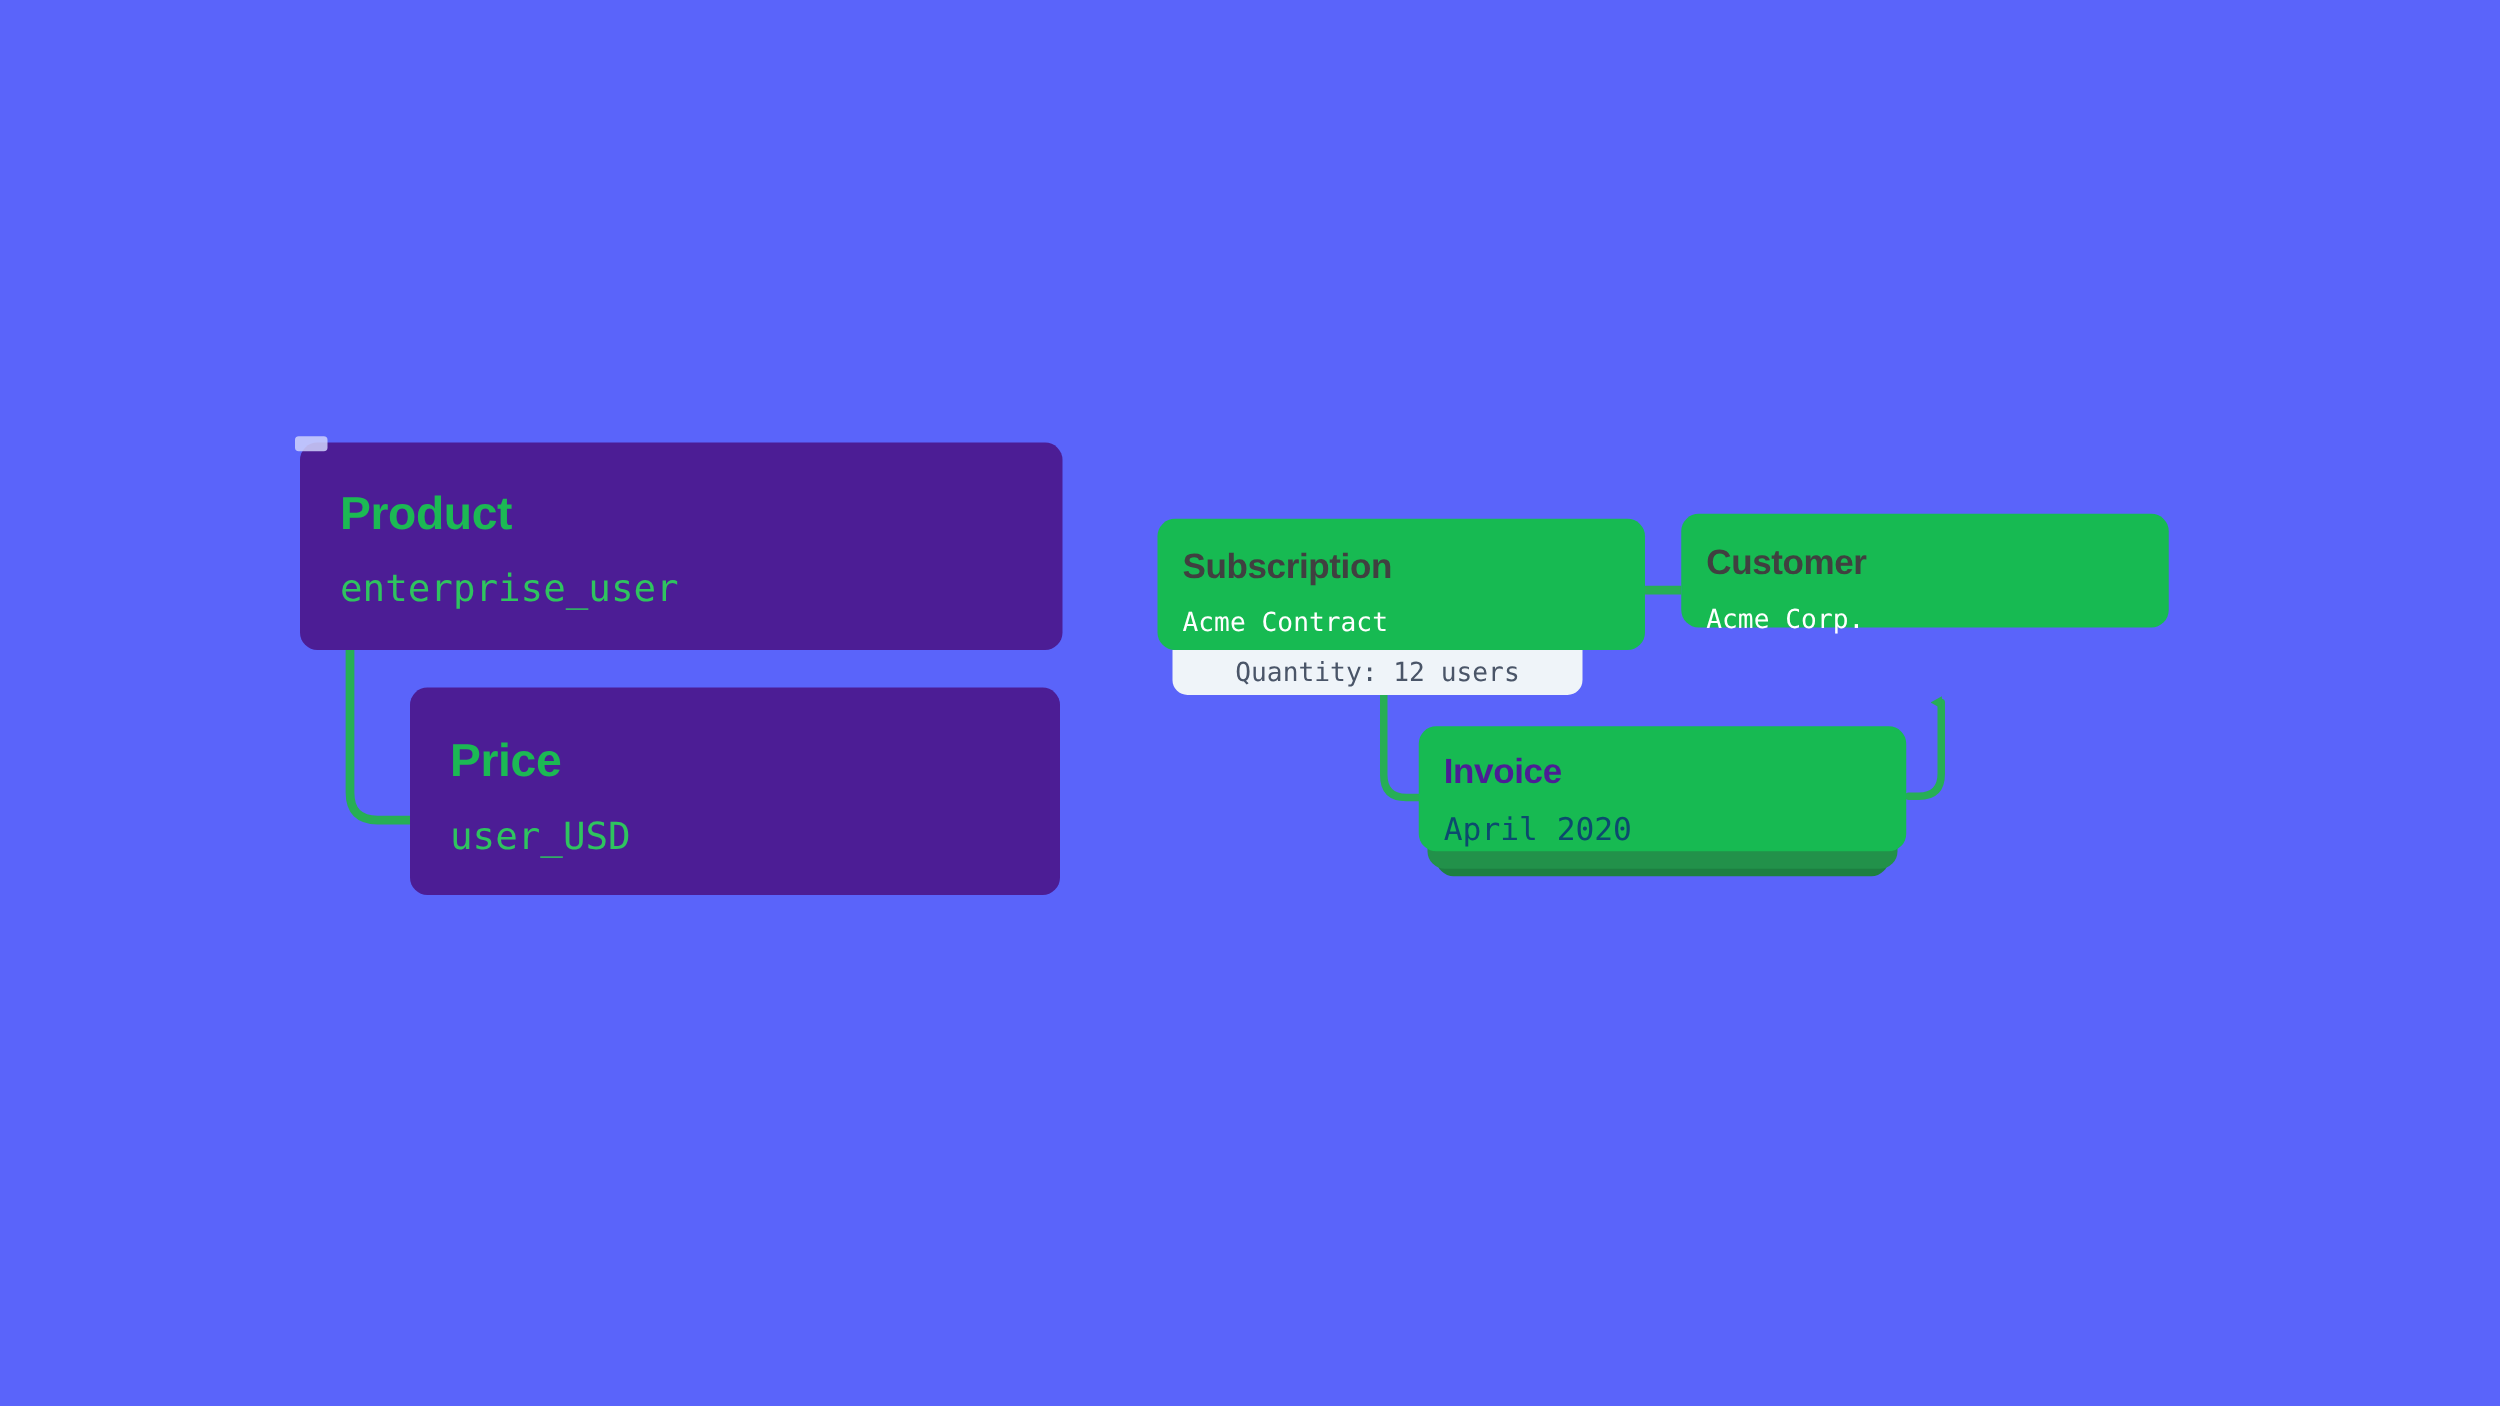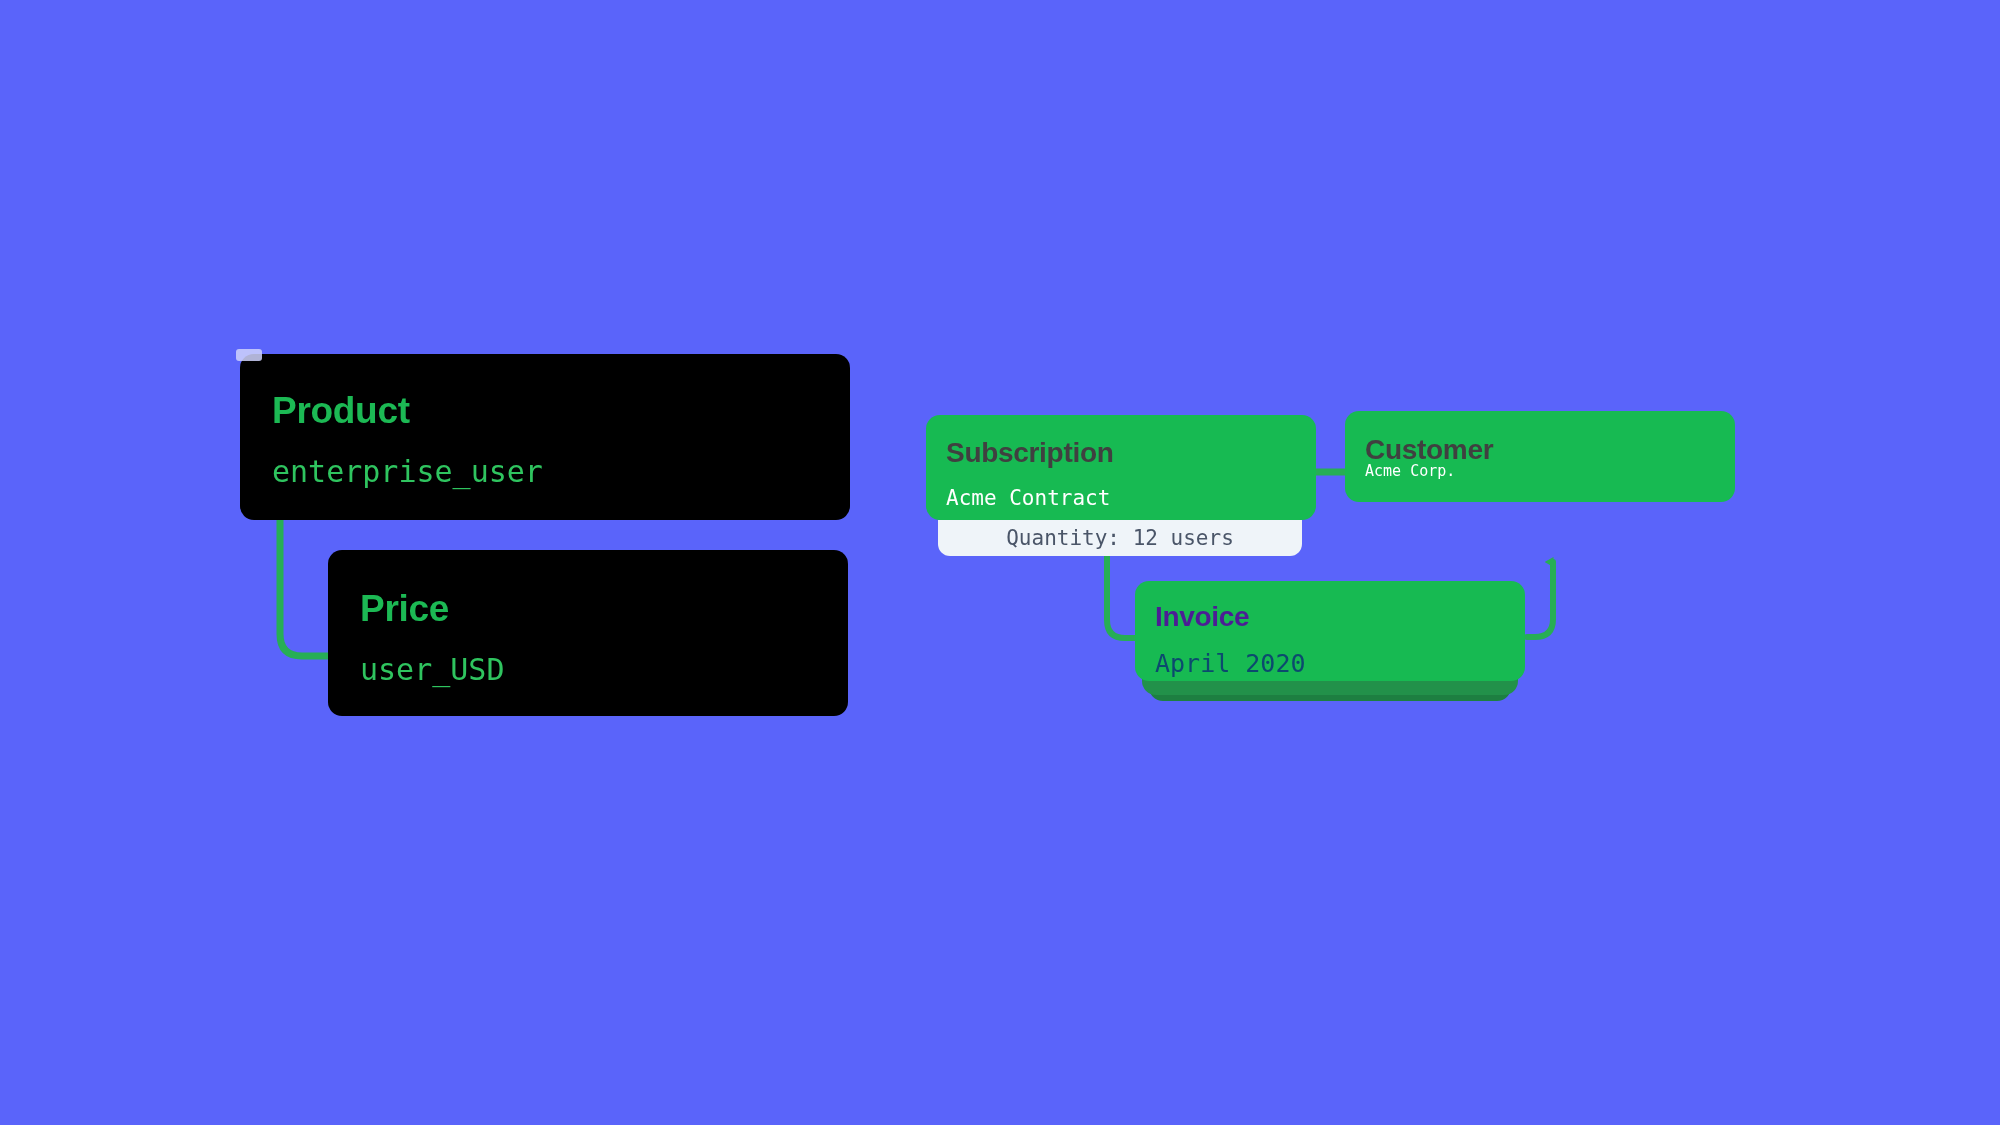"Product" .card.white { background: #000000 -> #4c1d95 }
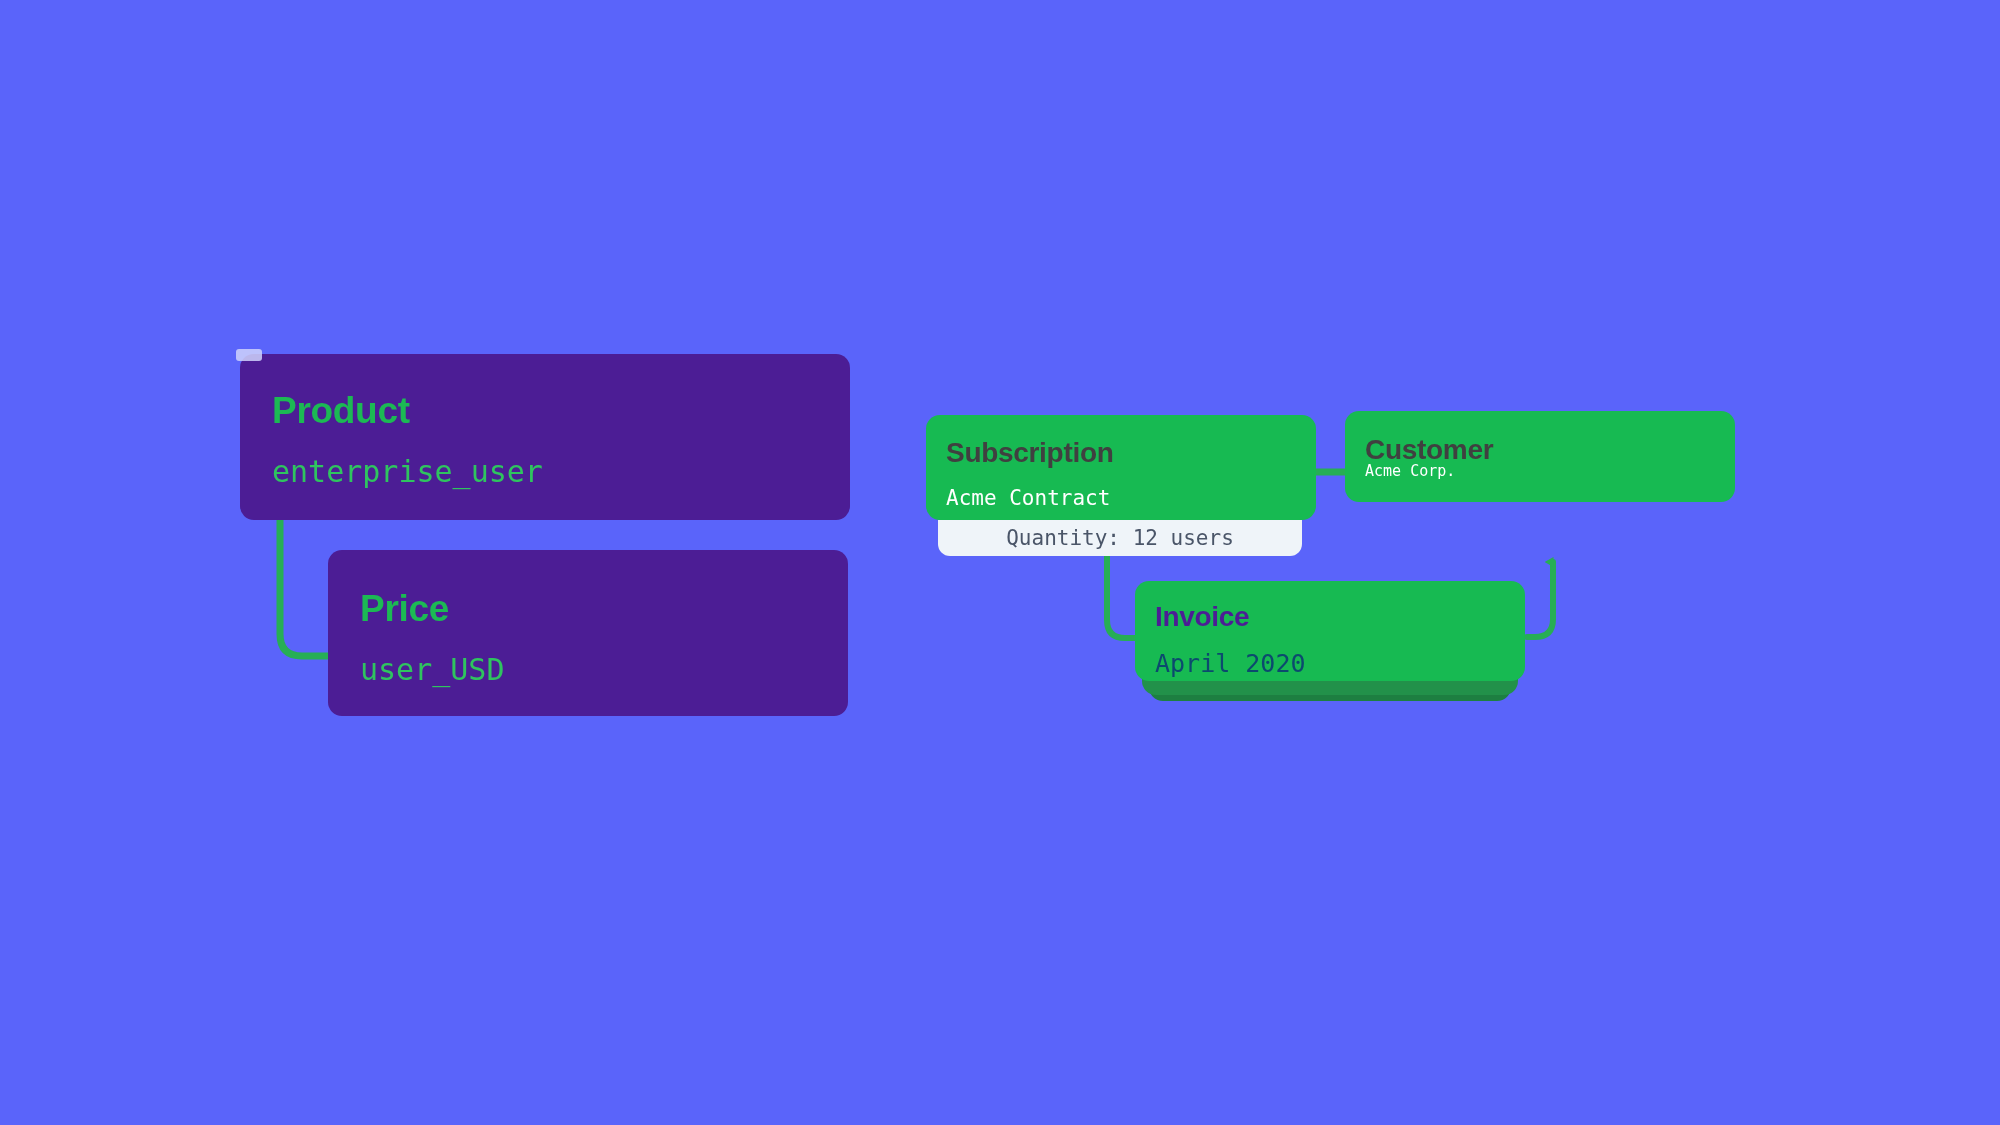"Acme Corp." #customer .sub { font-size: 15px -> 21px; margin-top: none -> 21px }
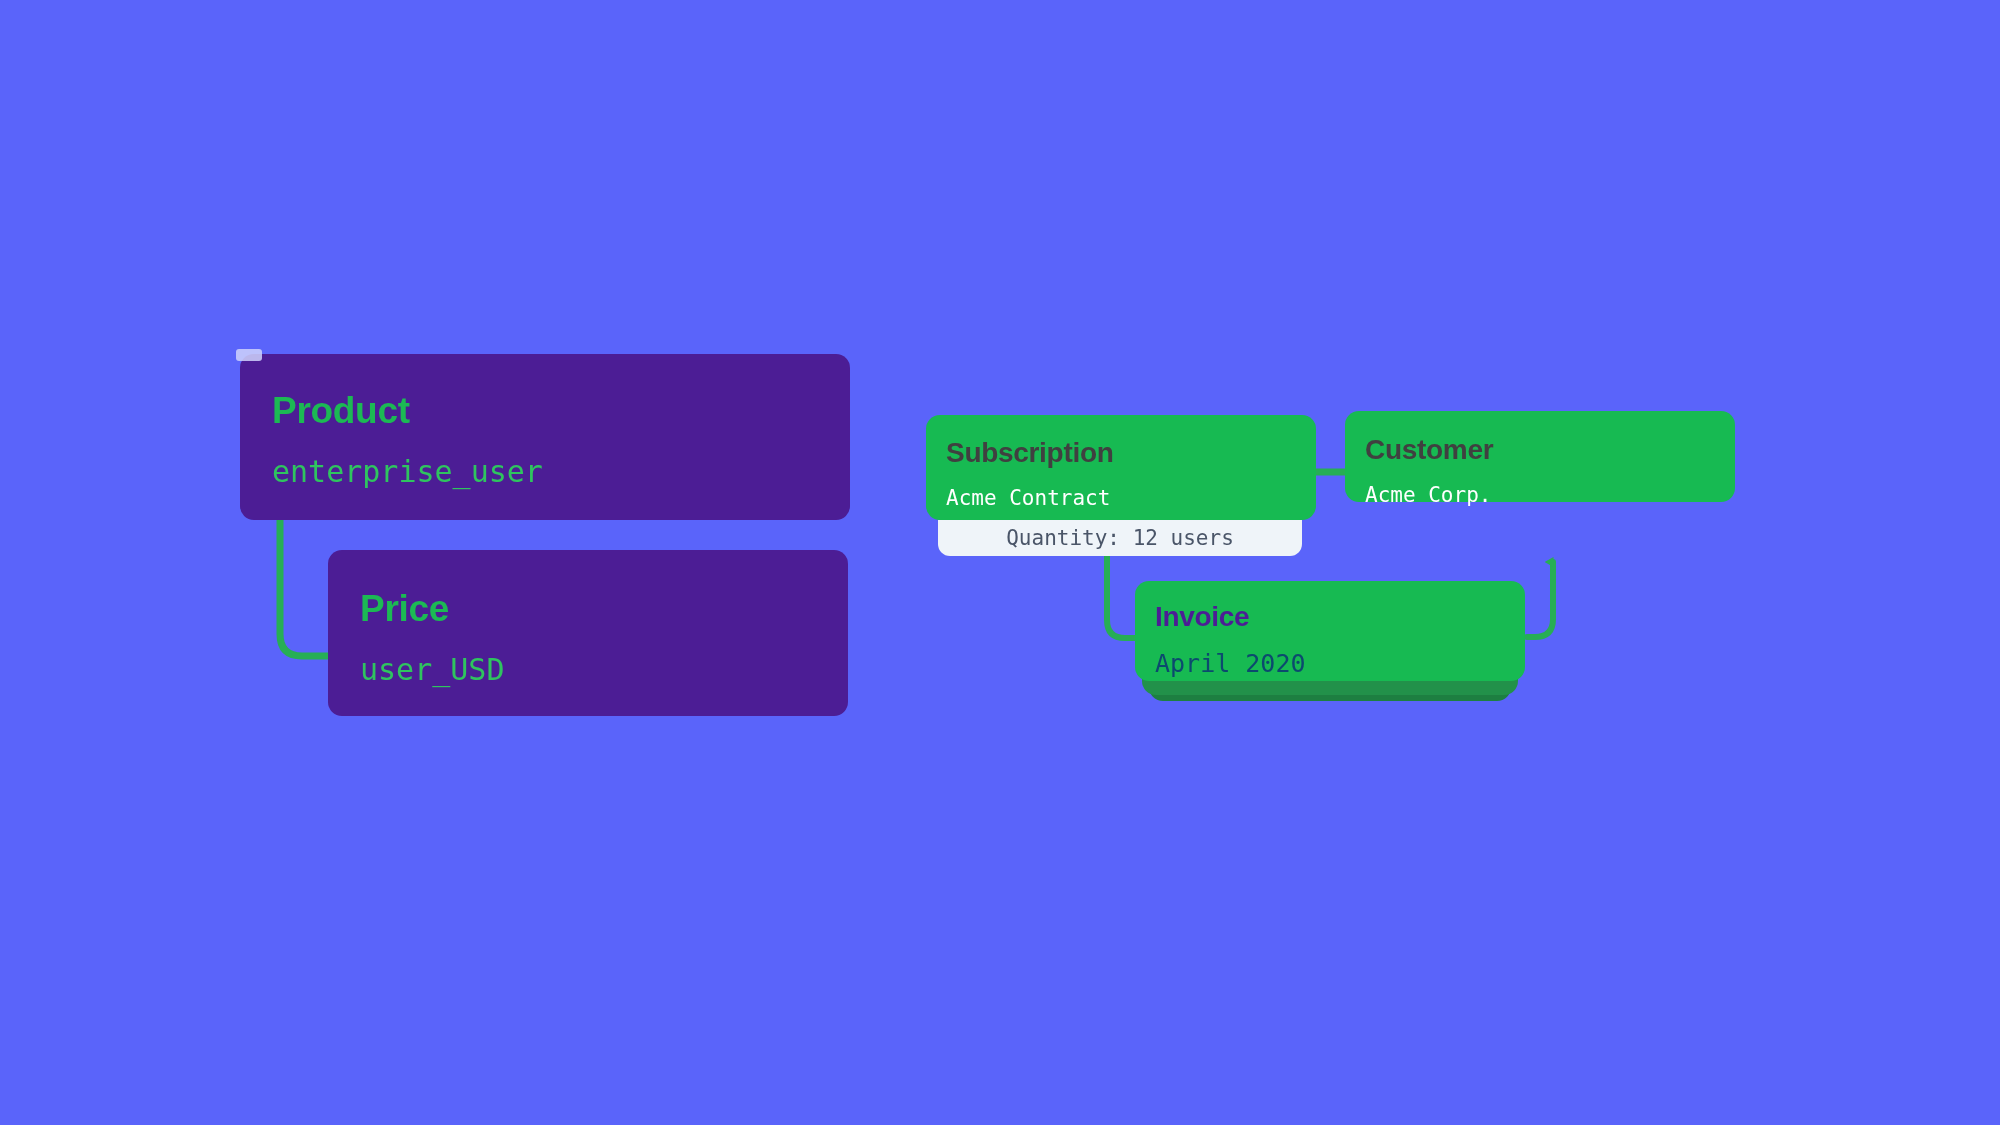"Quantity: 12 users" #quantity { width: 364px -> 328px }
